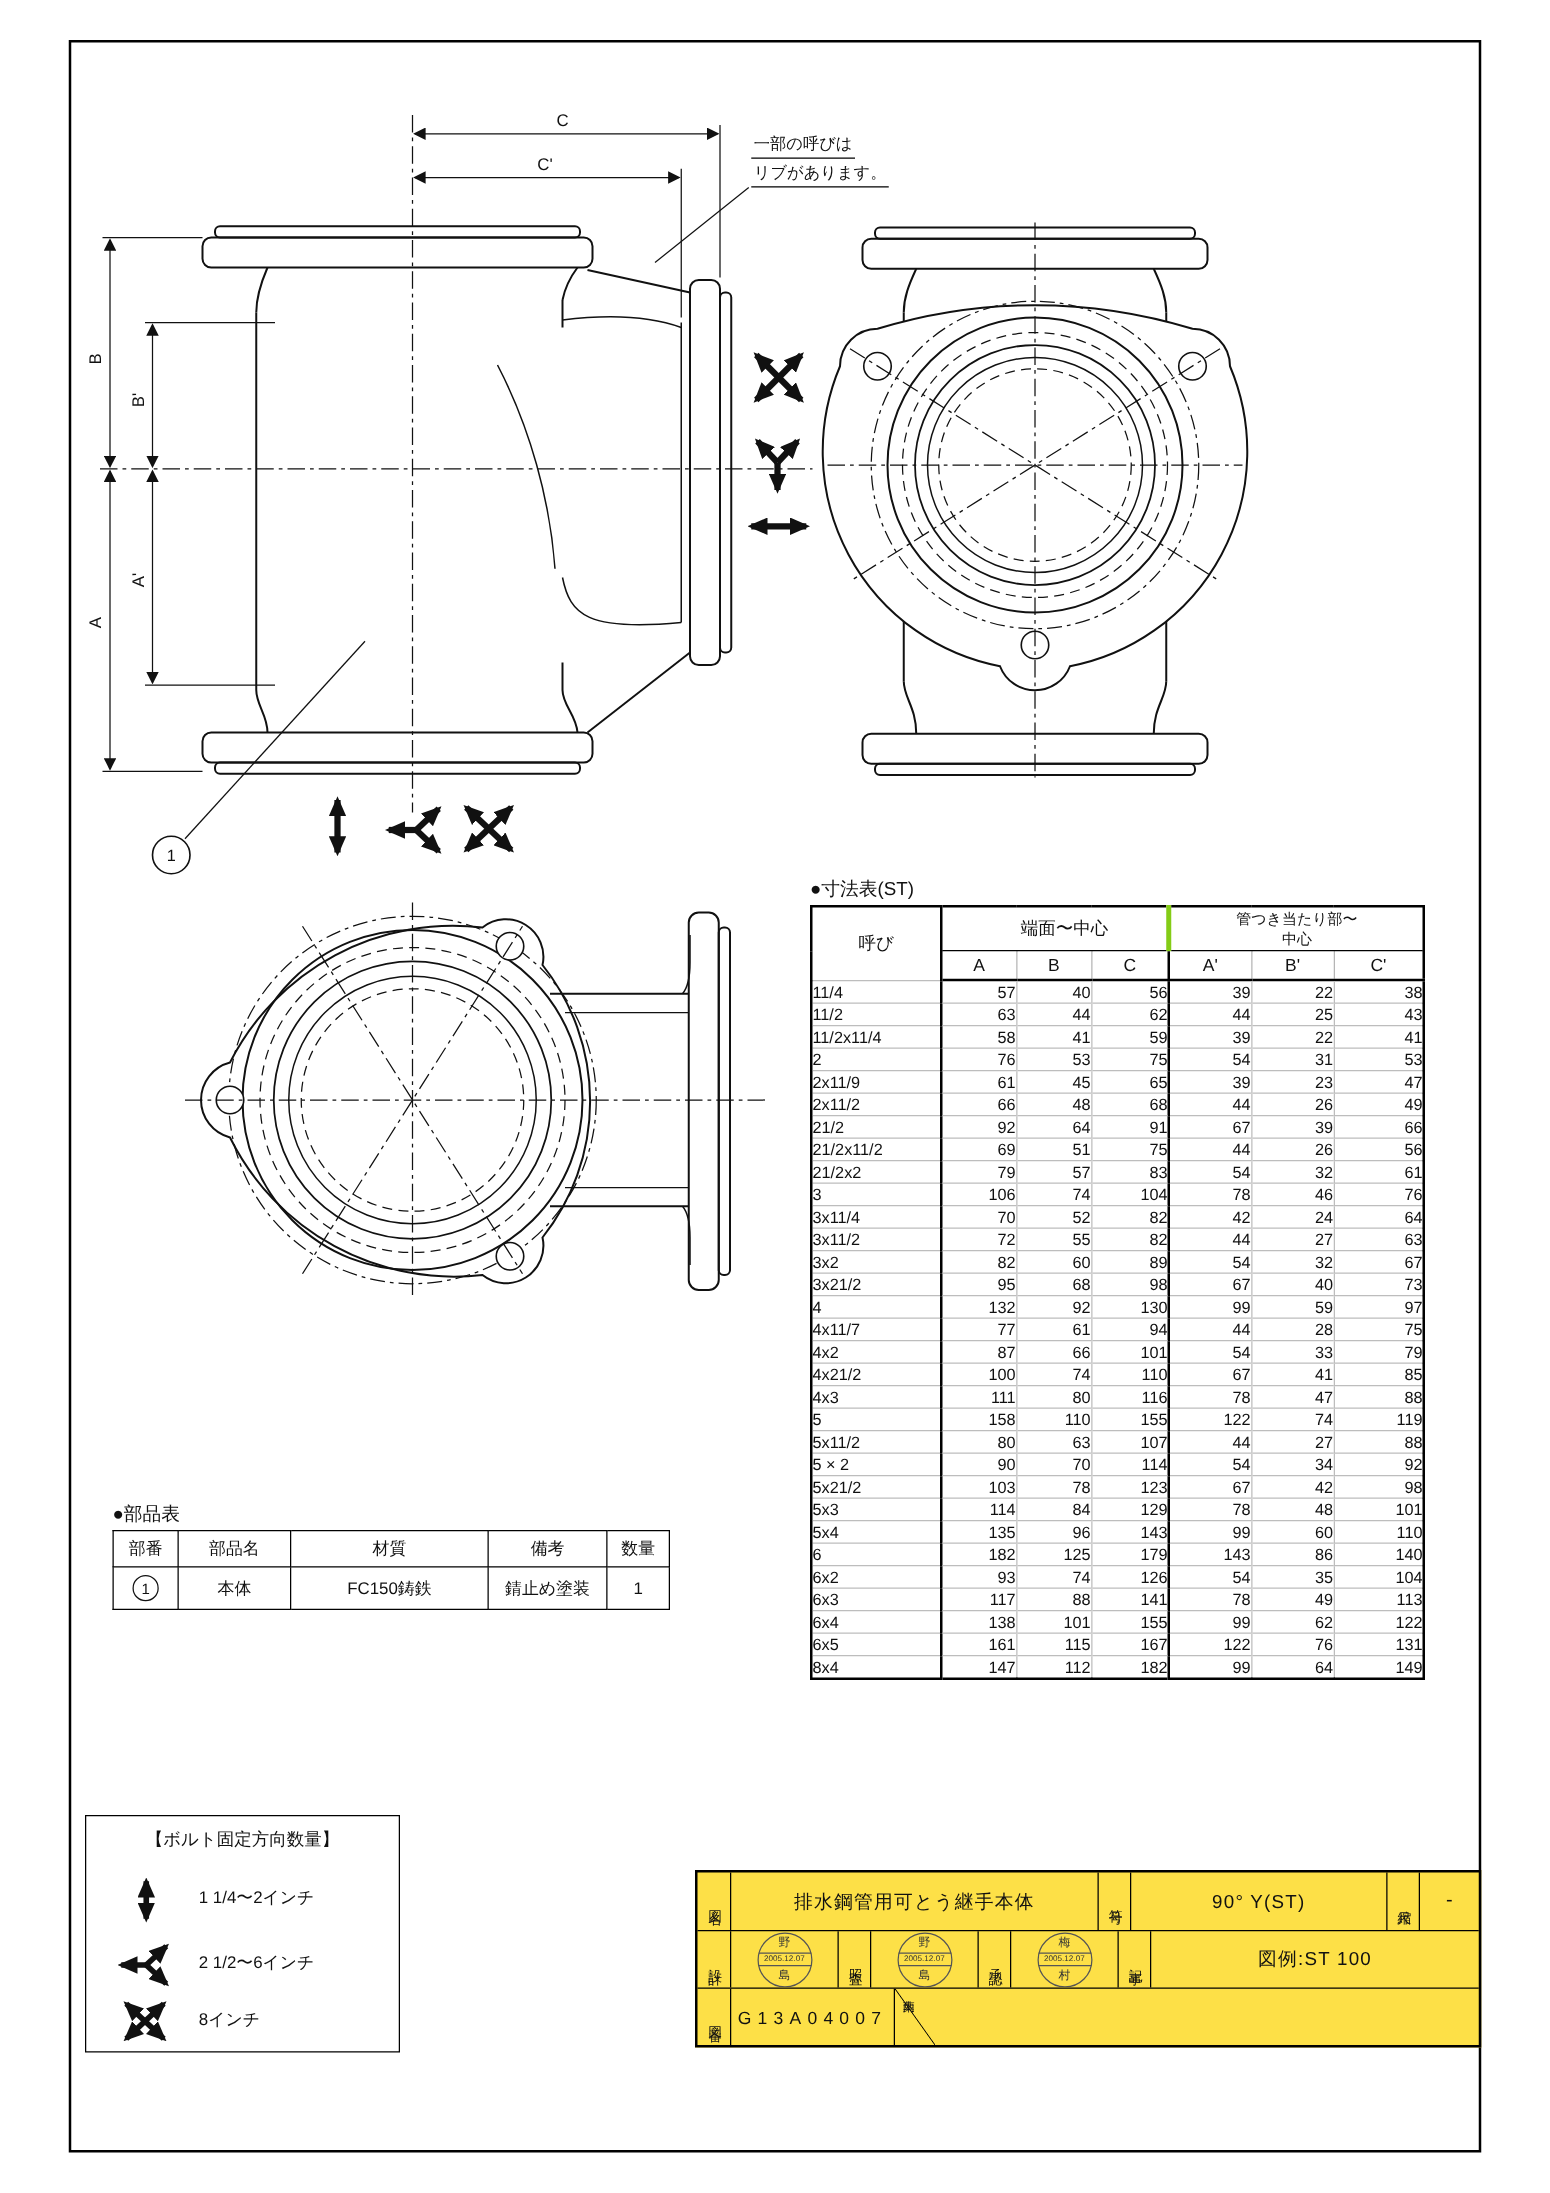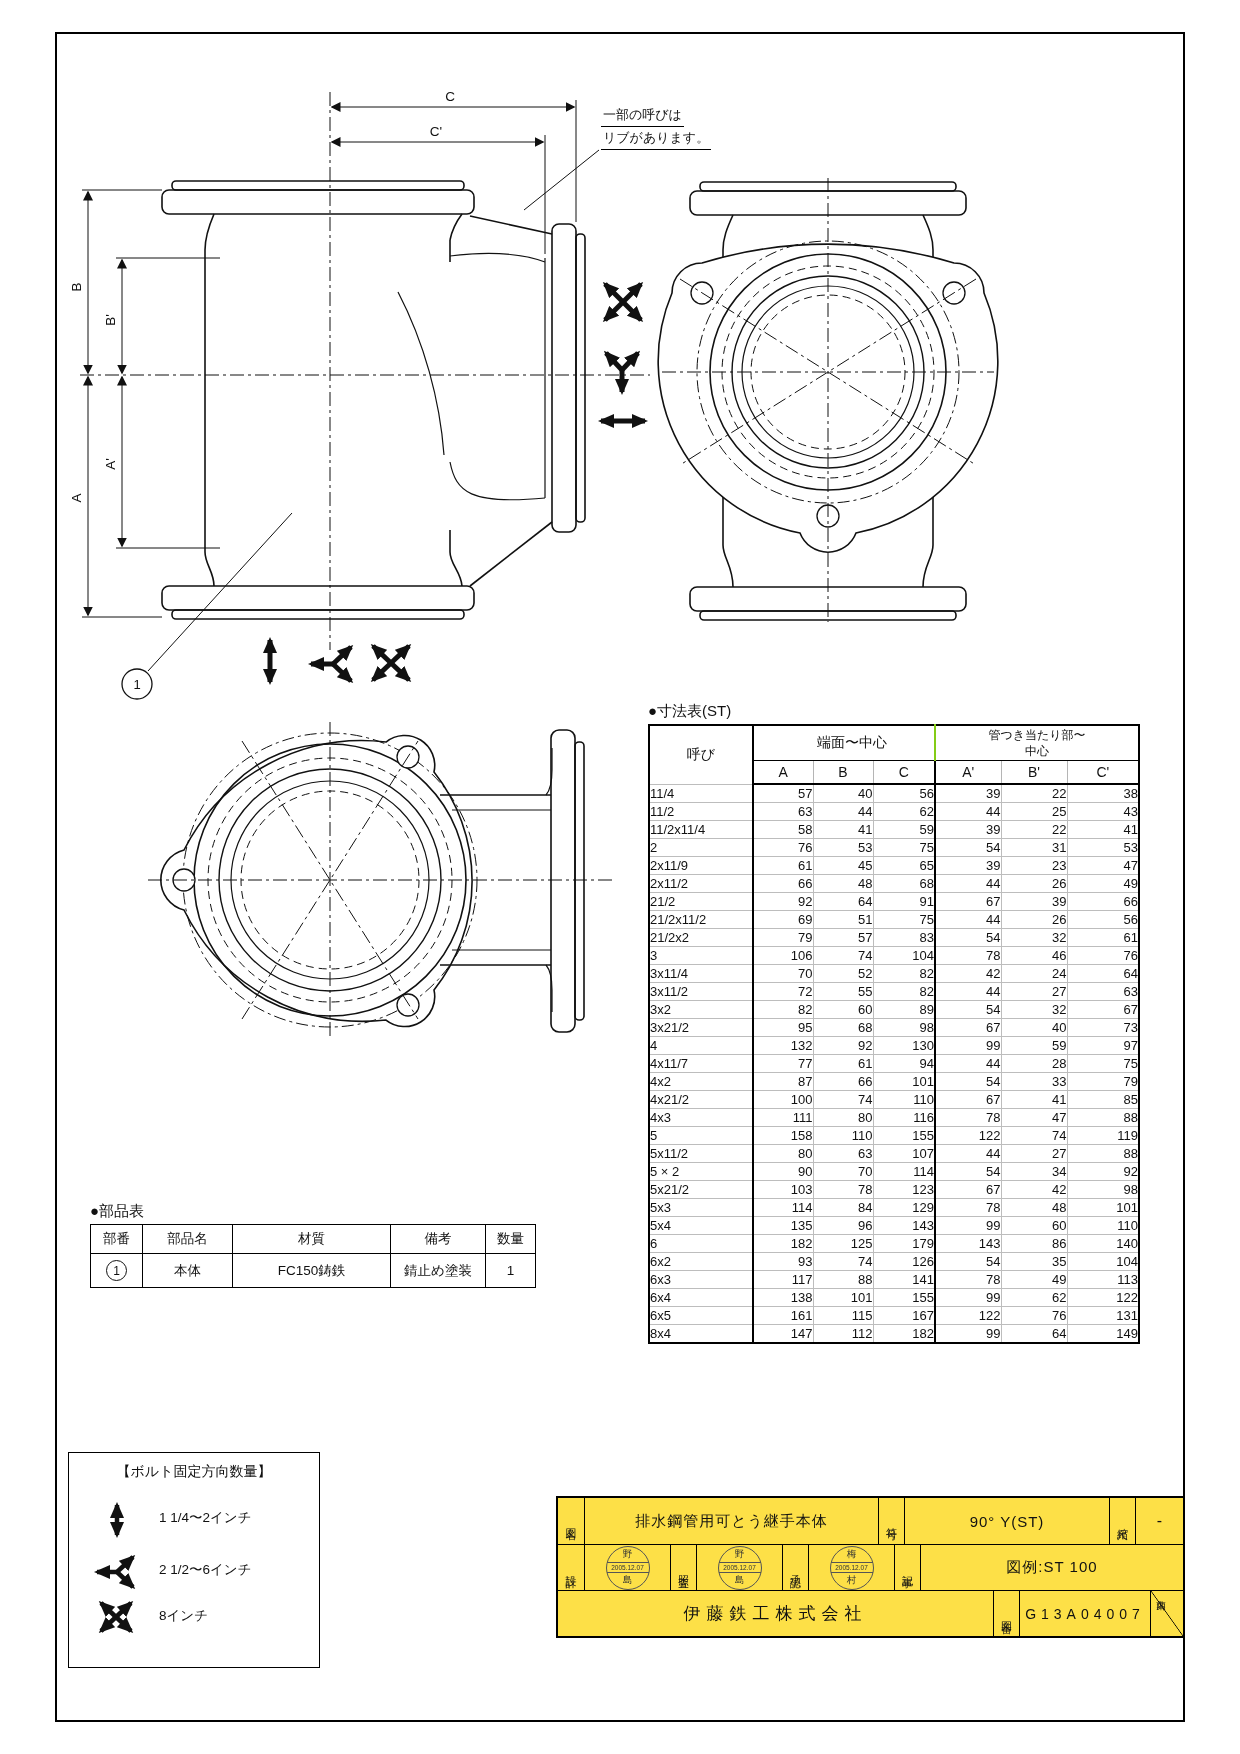"端面〜中心" .hgroup.g1 { border-right: 2px solid #84cc16 -> 4px solid #84cc16 }
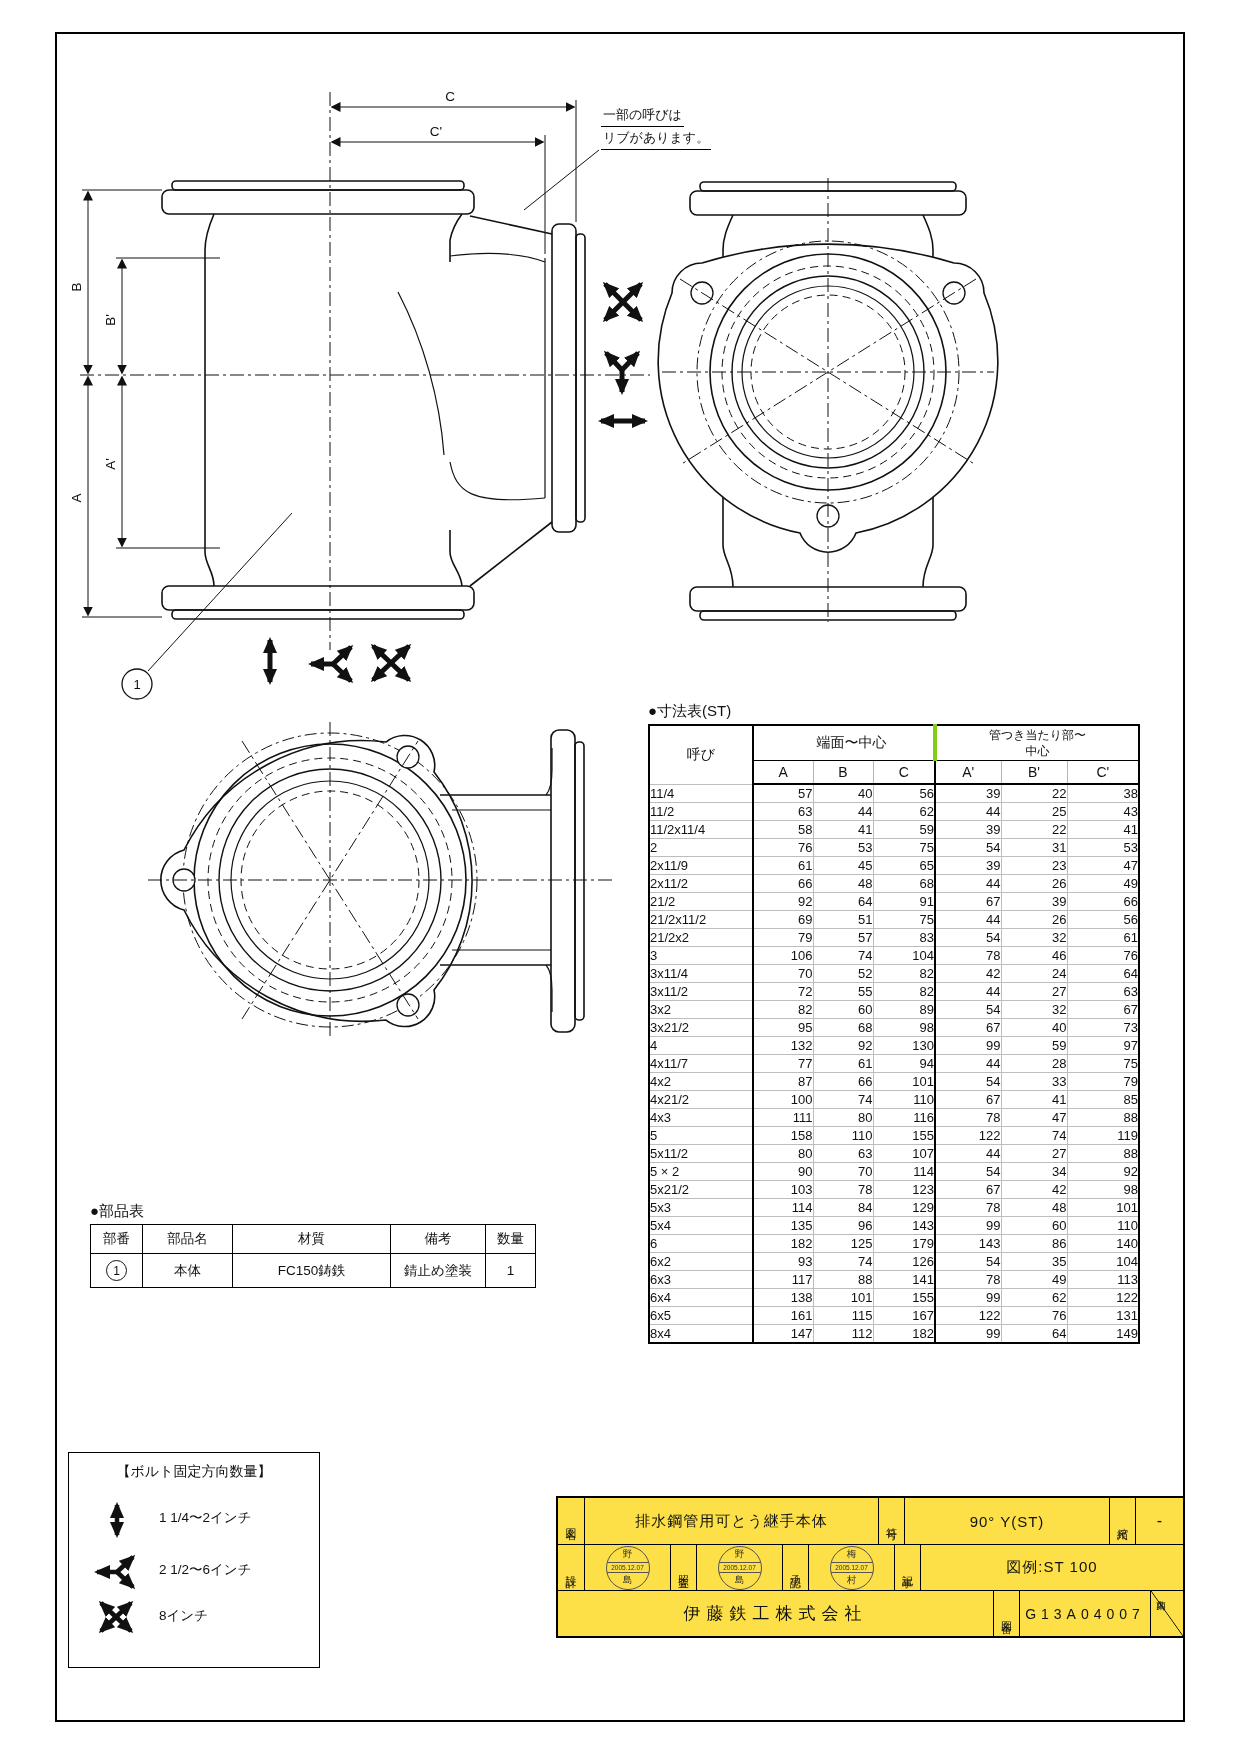"【ボルト固定方向数量】" .legend { height: 216px -> 190px }
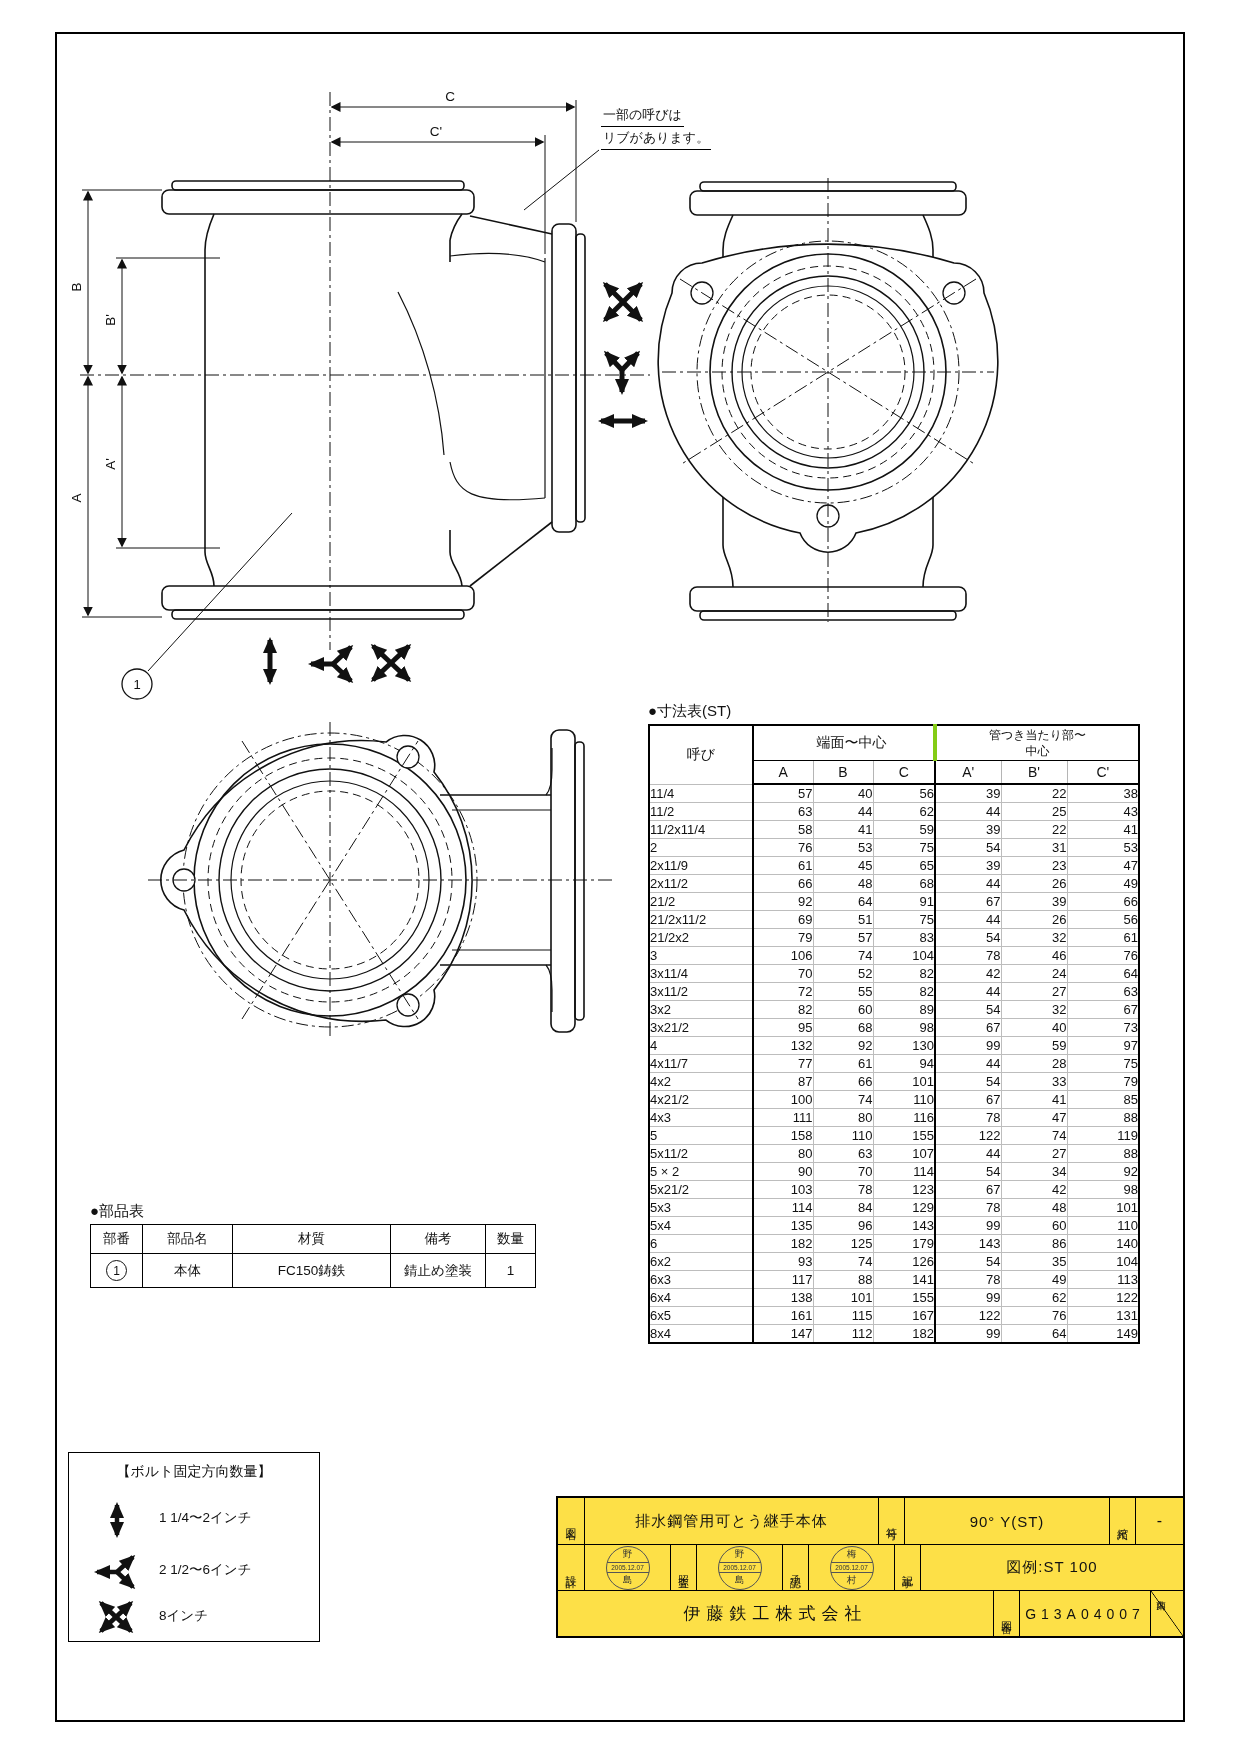"伊藤鉄工株式会社" div.tb-cell { html: <div>伊藤鉄工株式会社</div> -> none }
